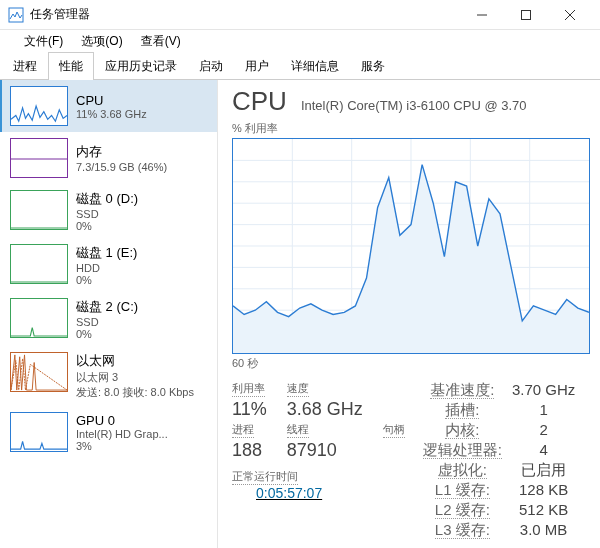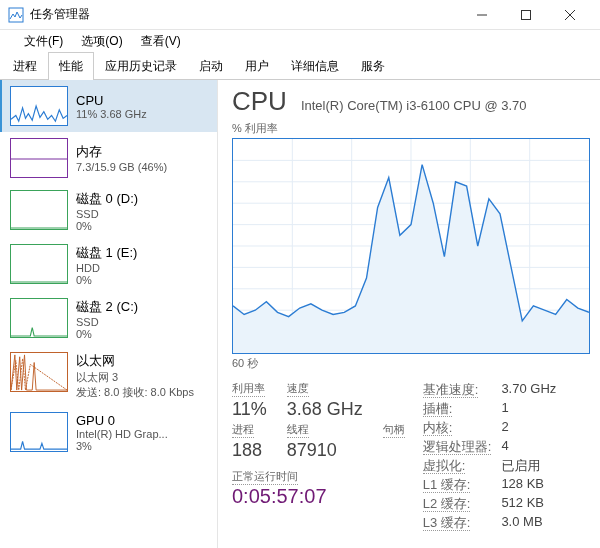"基准速度:" .stats-right { font-size: 13px -> 15px; text-align: none -> center }
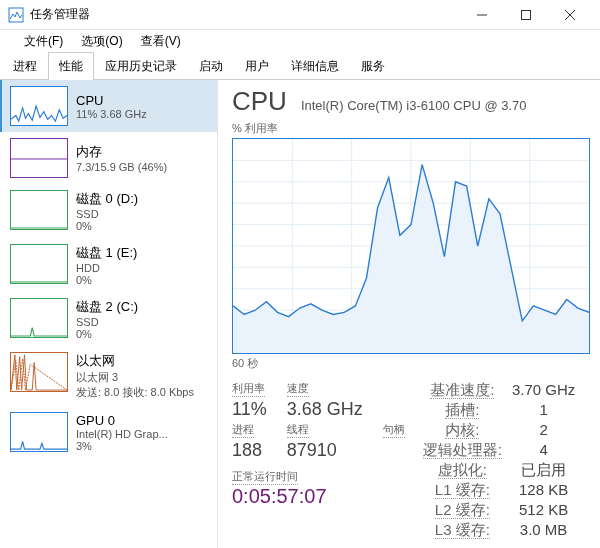"正常运行时间" .uptime-block { text-decoration: none -> underline }
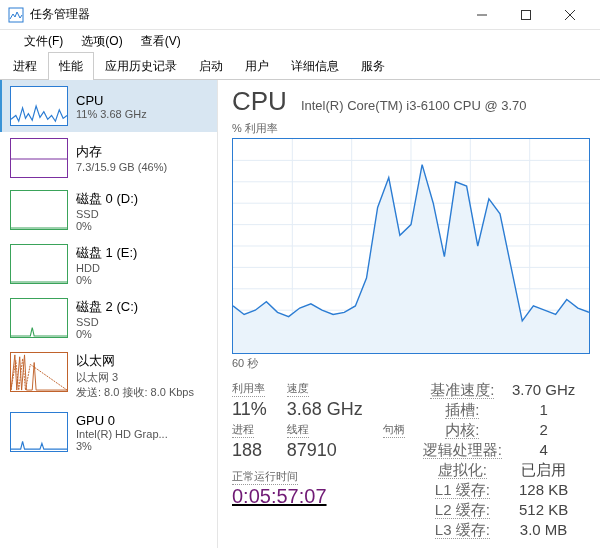"0:05:57:07" .uptime-val { color: #701a75 -> #0369a1; font-size: 20px -> 14px; margin-left: none -> 24px }
